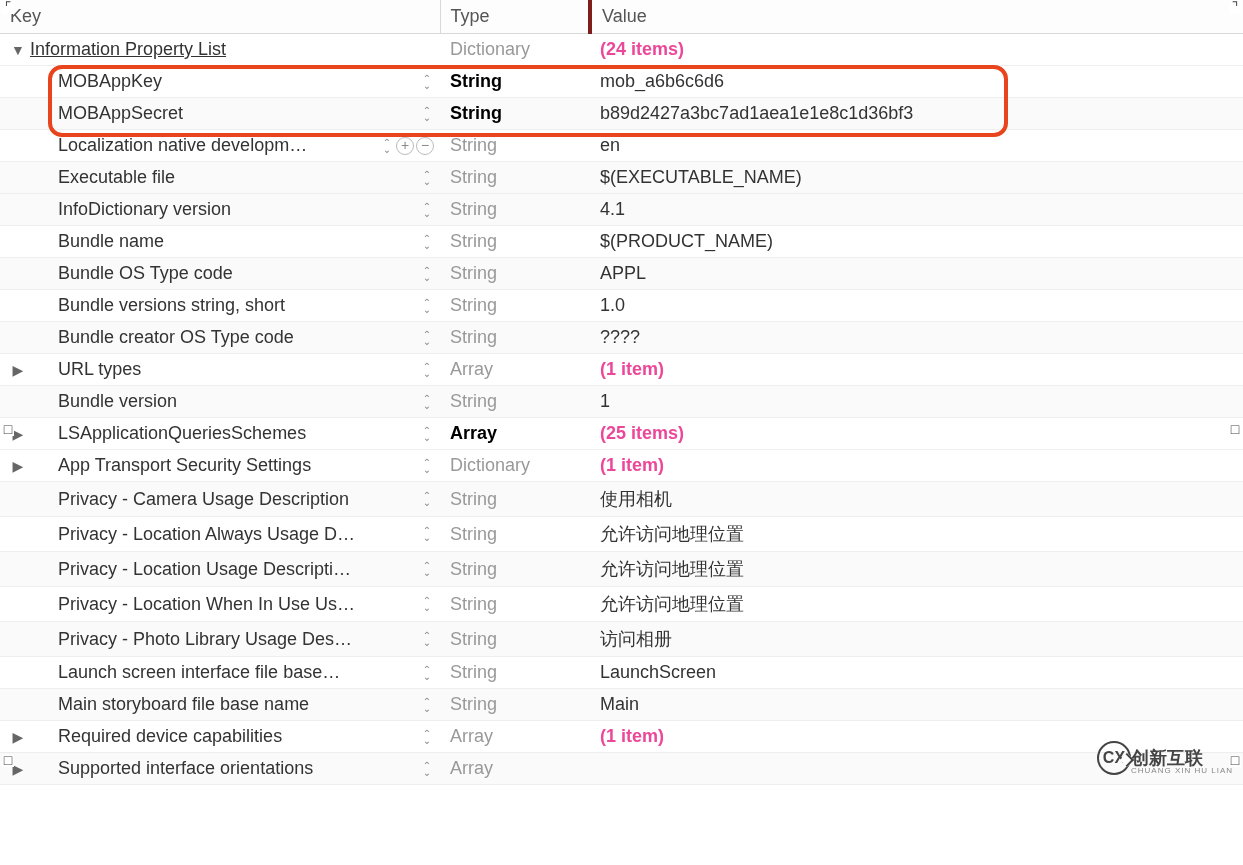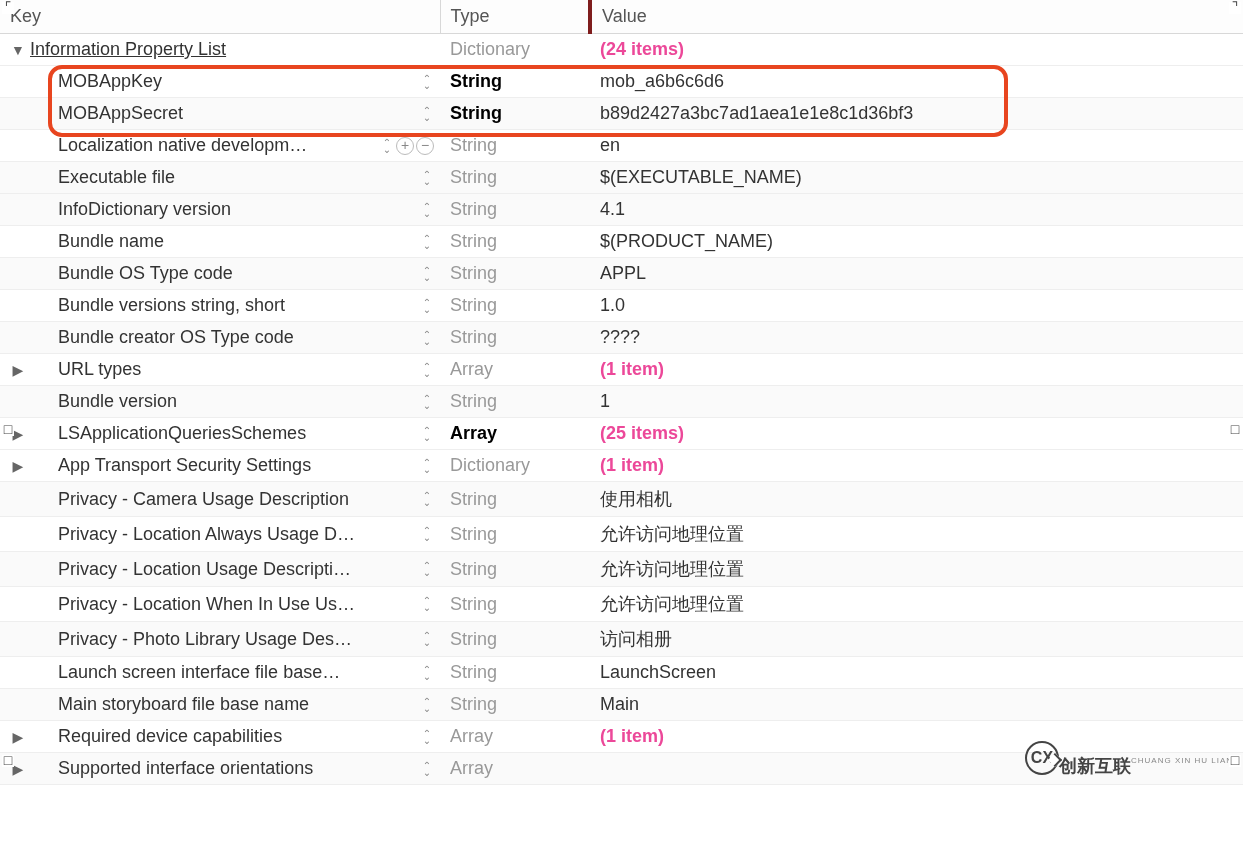"创新互联" .logo-text { flex-direction: row -> column }
